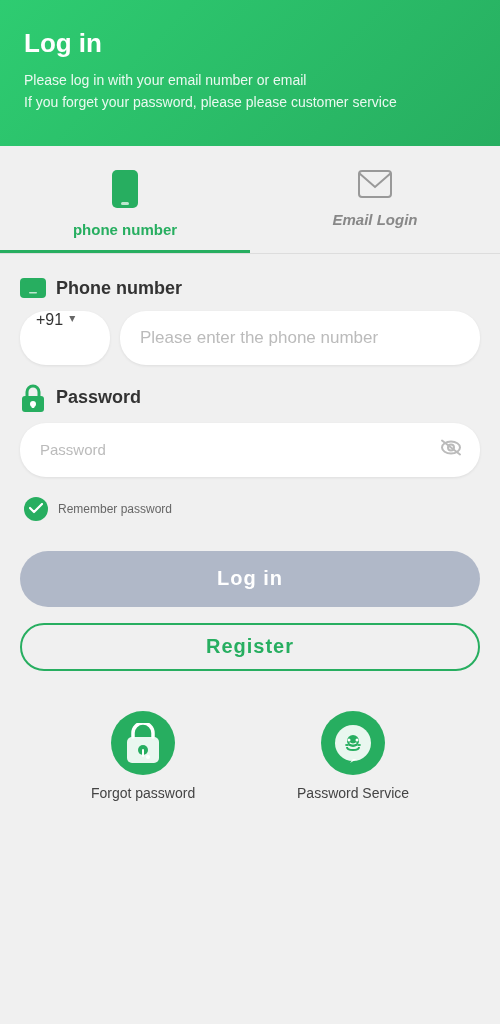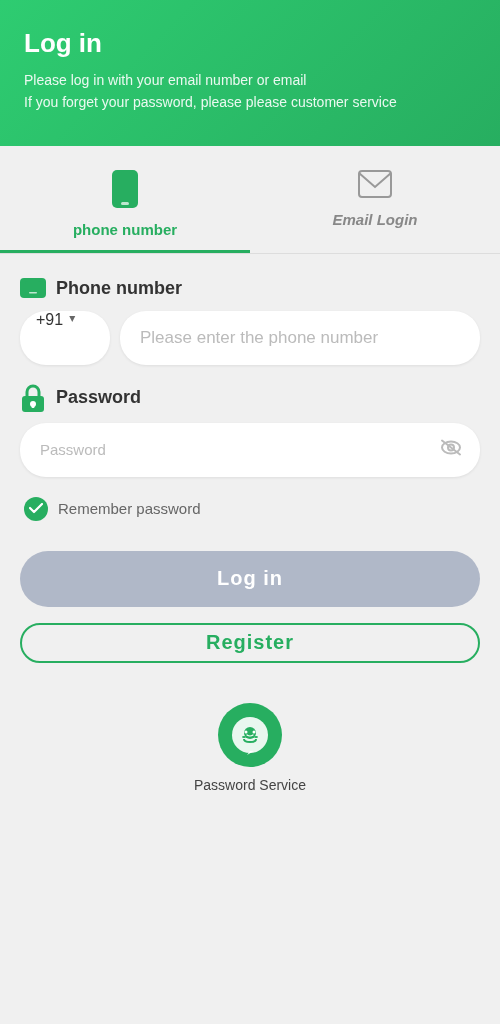"Remember password" .remember-label { font-size: 15px -> 12px }
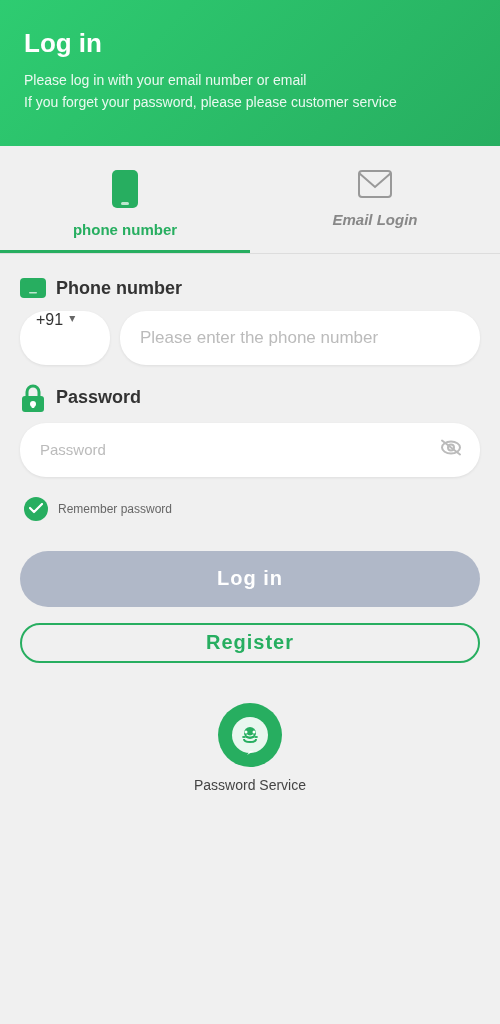"Register" .btn-register { height: 40px -> 48px }
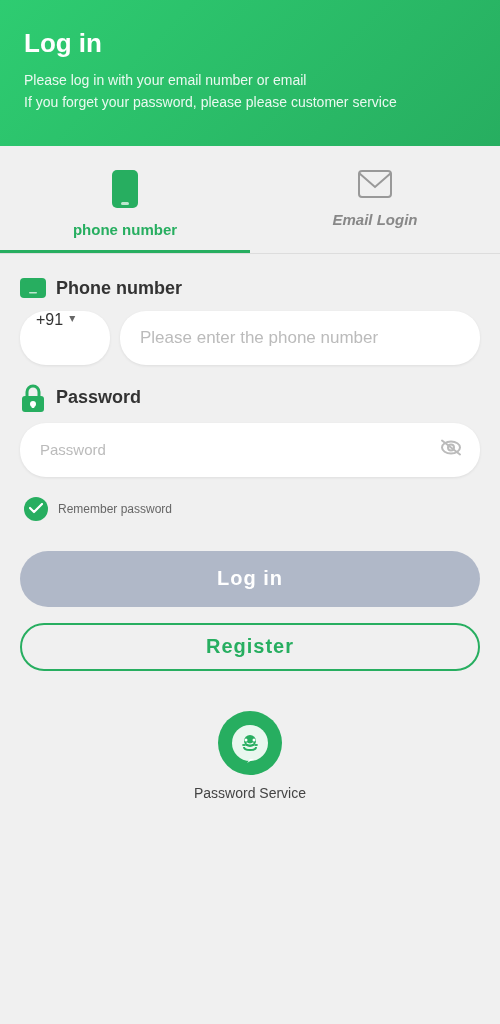"Forgot password" div.bottom-action-item { html: none -> <div> <div> <svg> <rect></rect> <path></path> <circle></circle> <line></line> <circle></circle> </svg> </div> <span>Forgot password</span> </div> }
